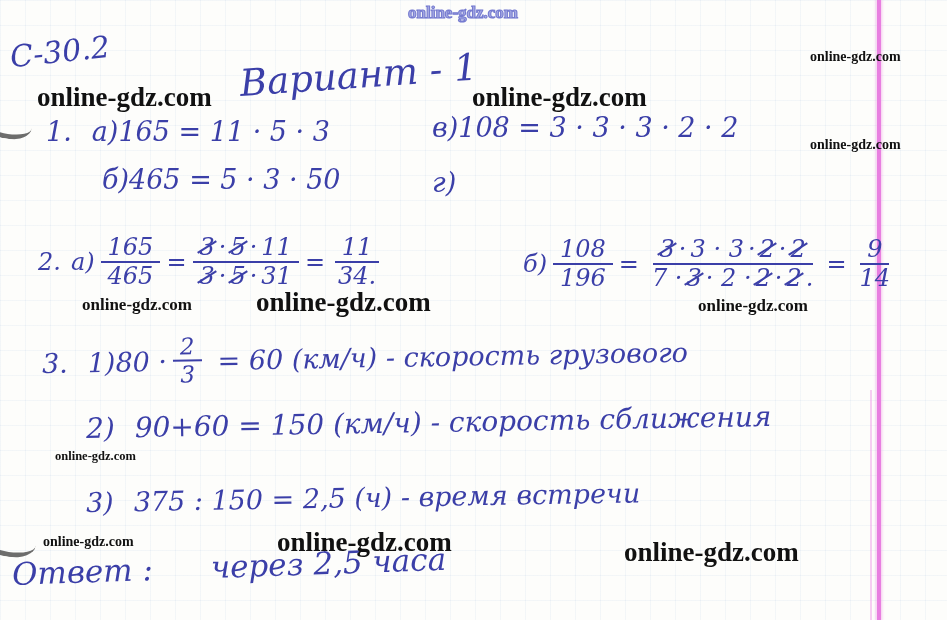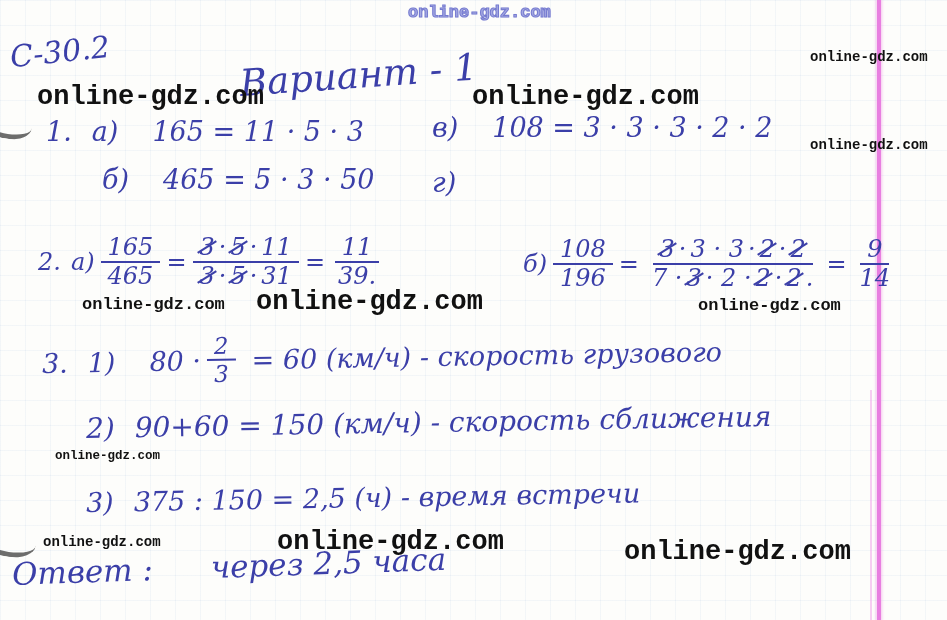"online-gdz.com" .wm { font-family: Liberation Mono, monospace -> Liberation Serif, serif }
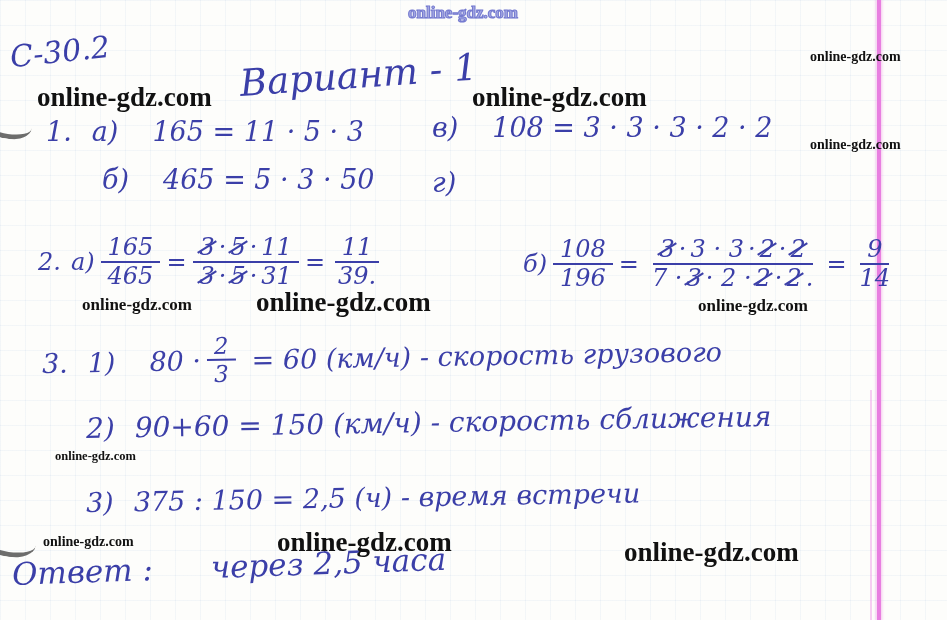"165 = 11 · 5" .hw .gap-l { margin-left: 34px -> none }
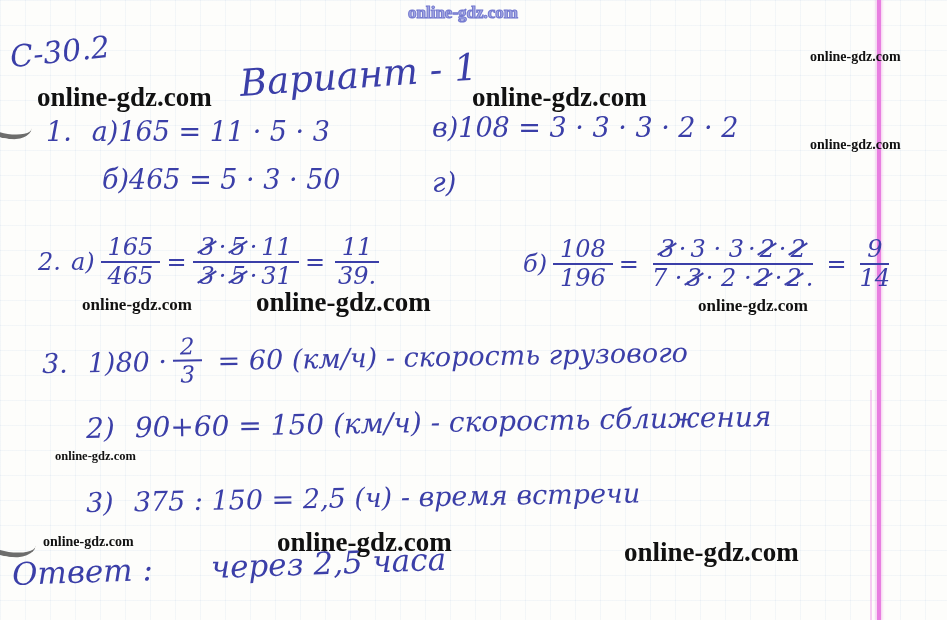"39." span { text: 39 -> 34 }
